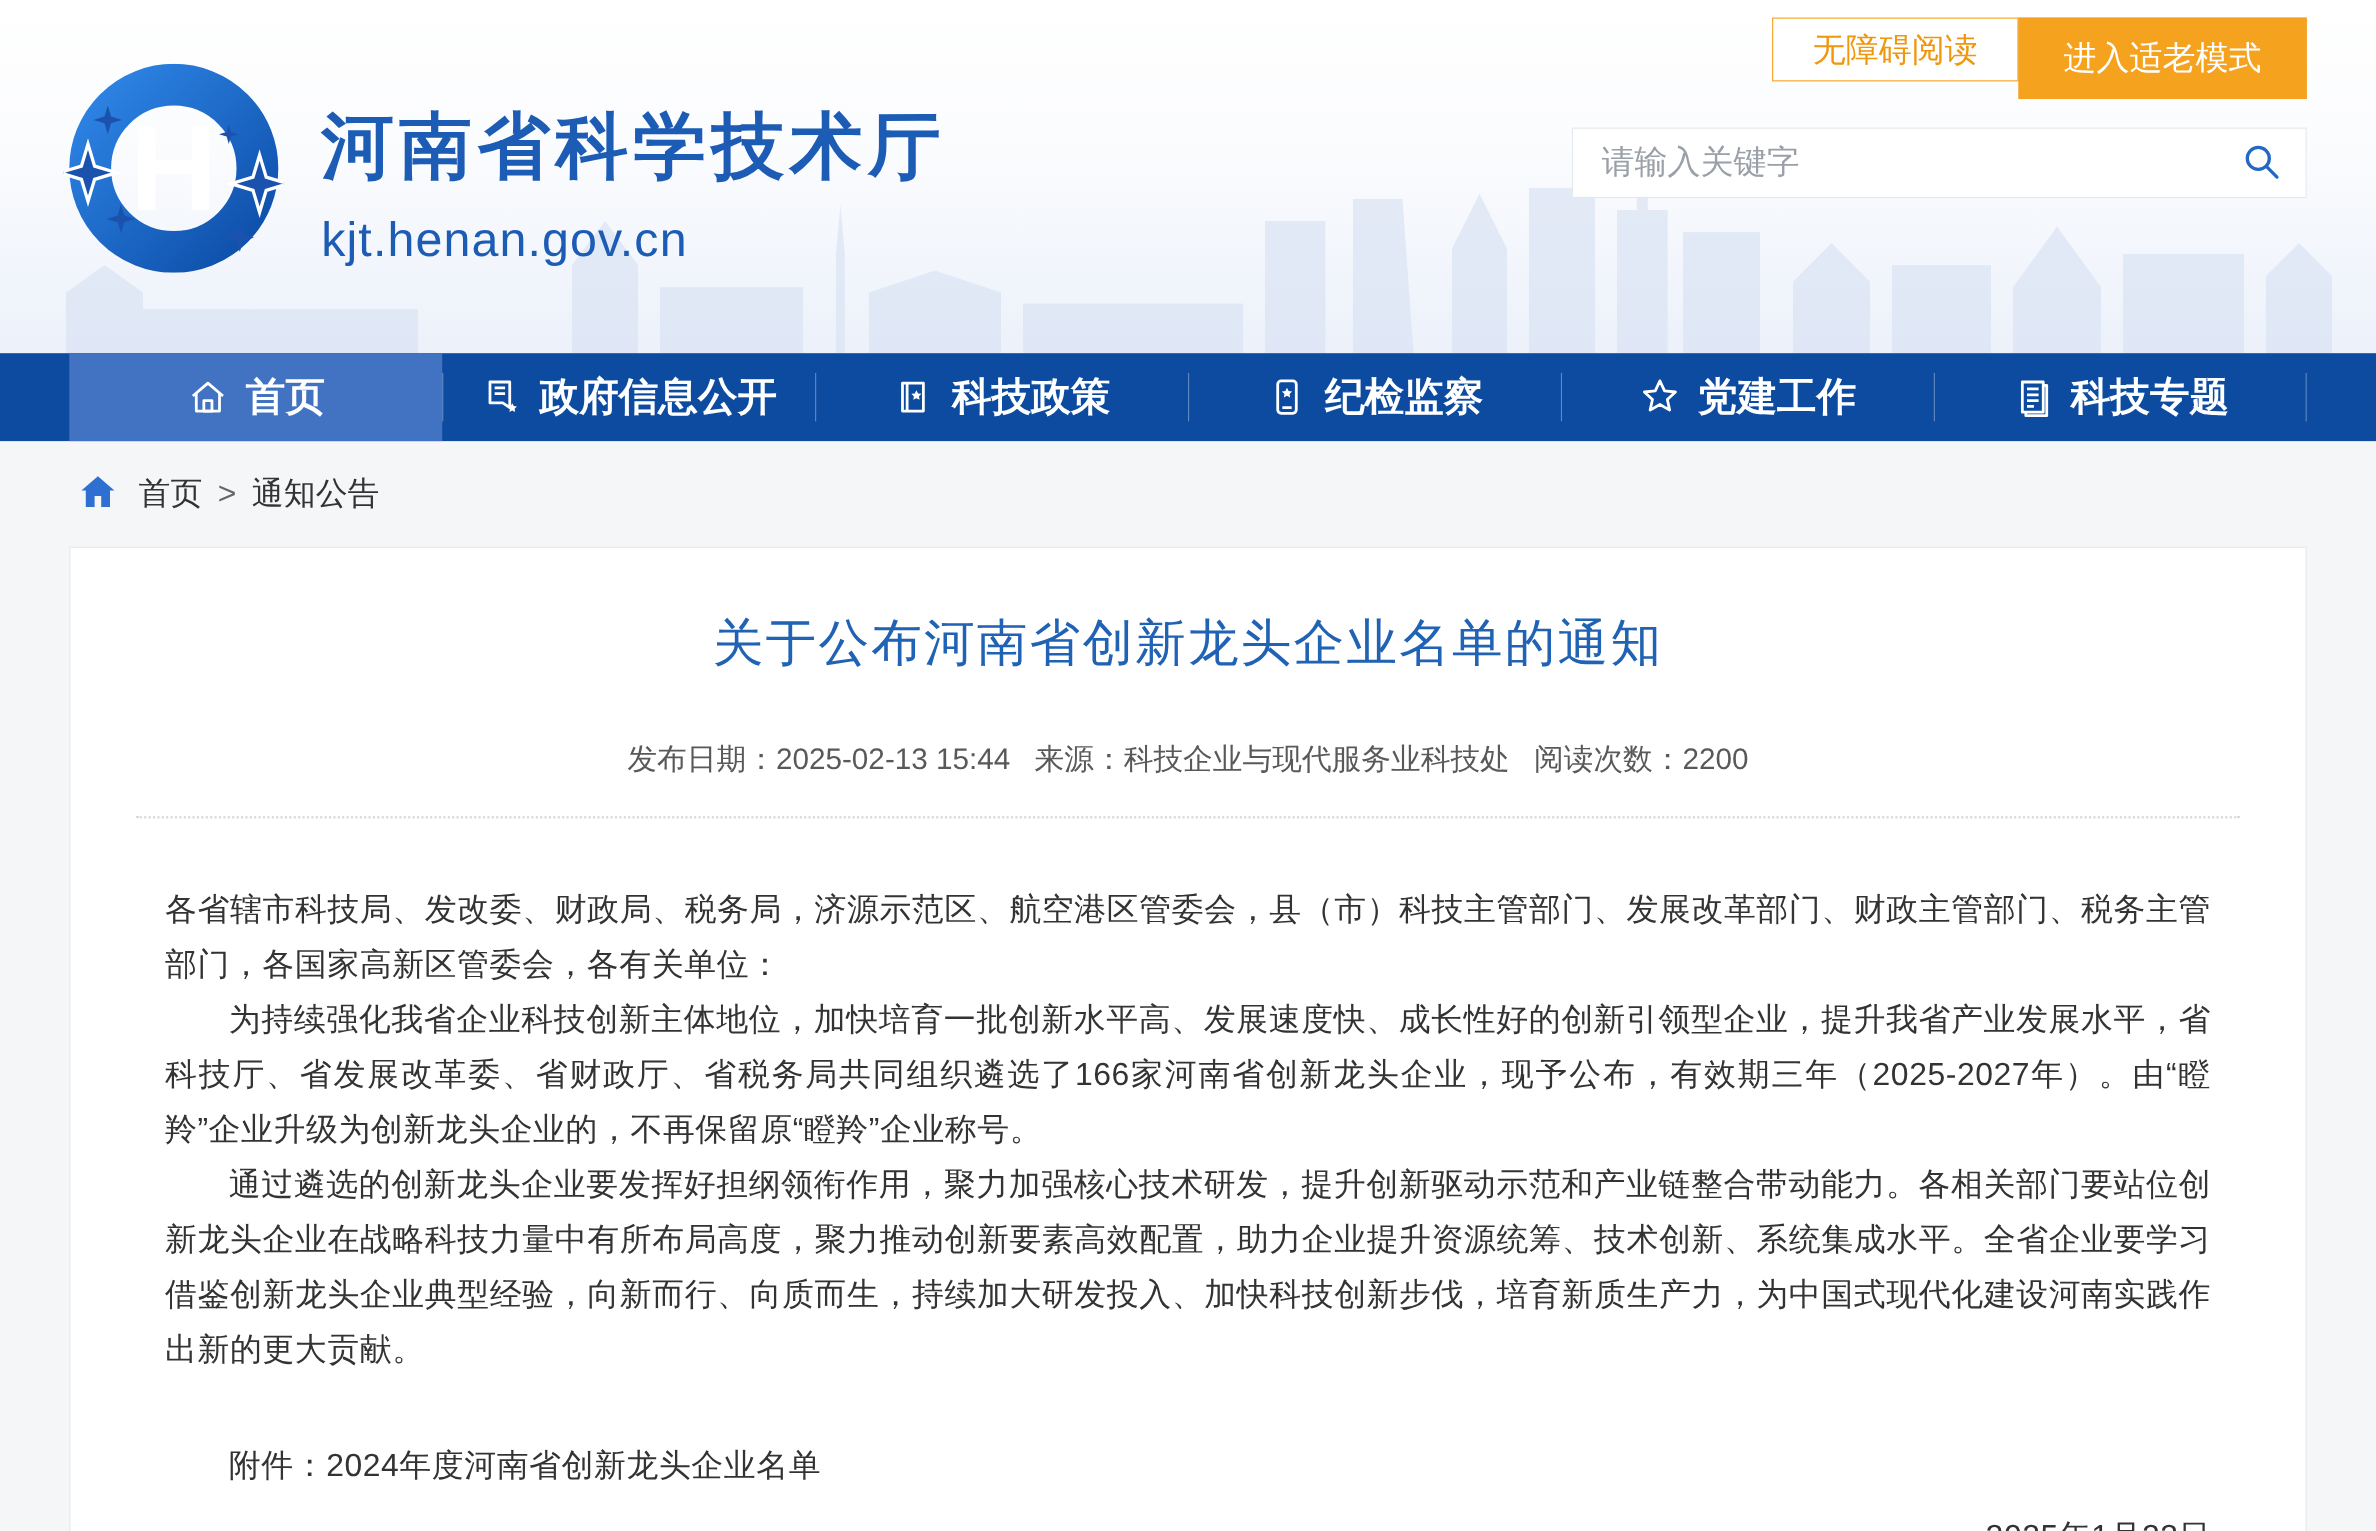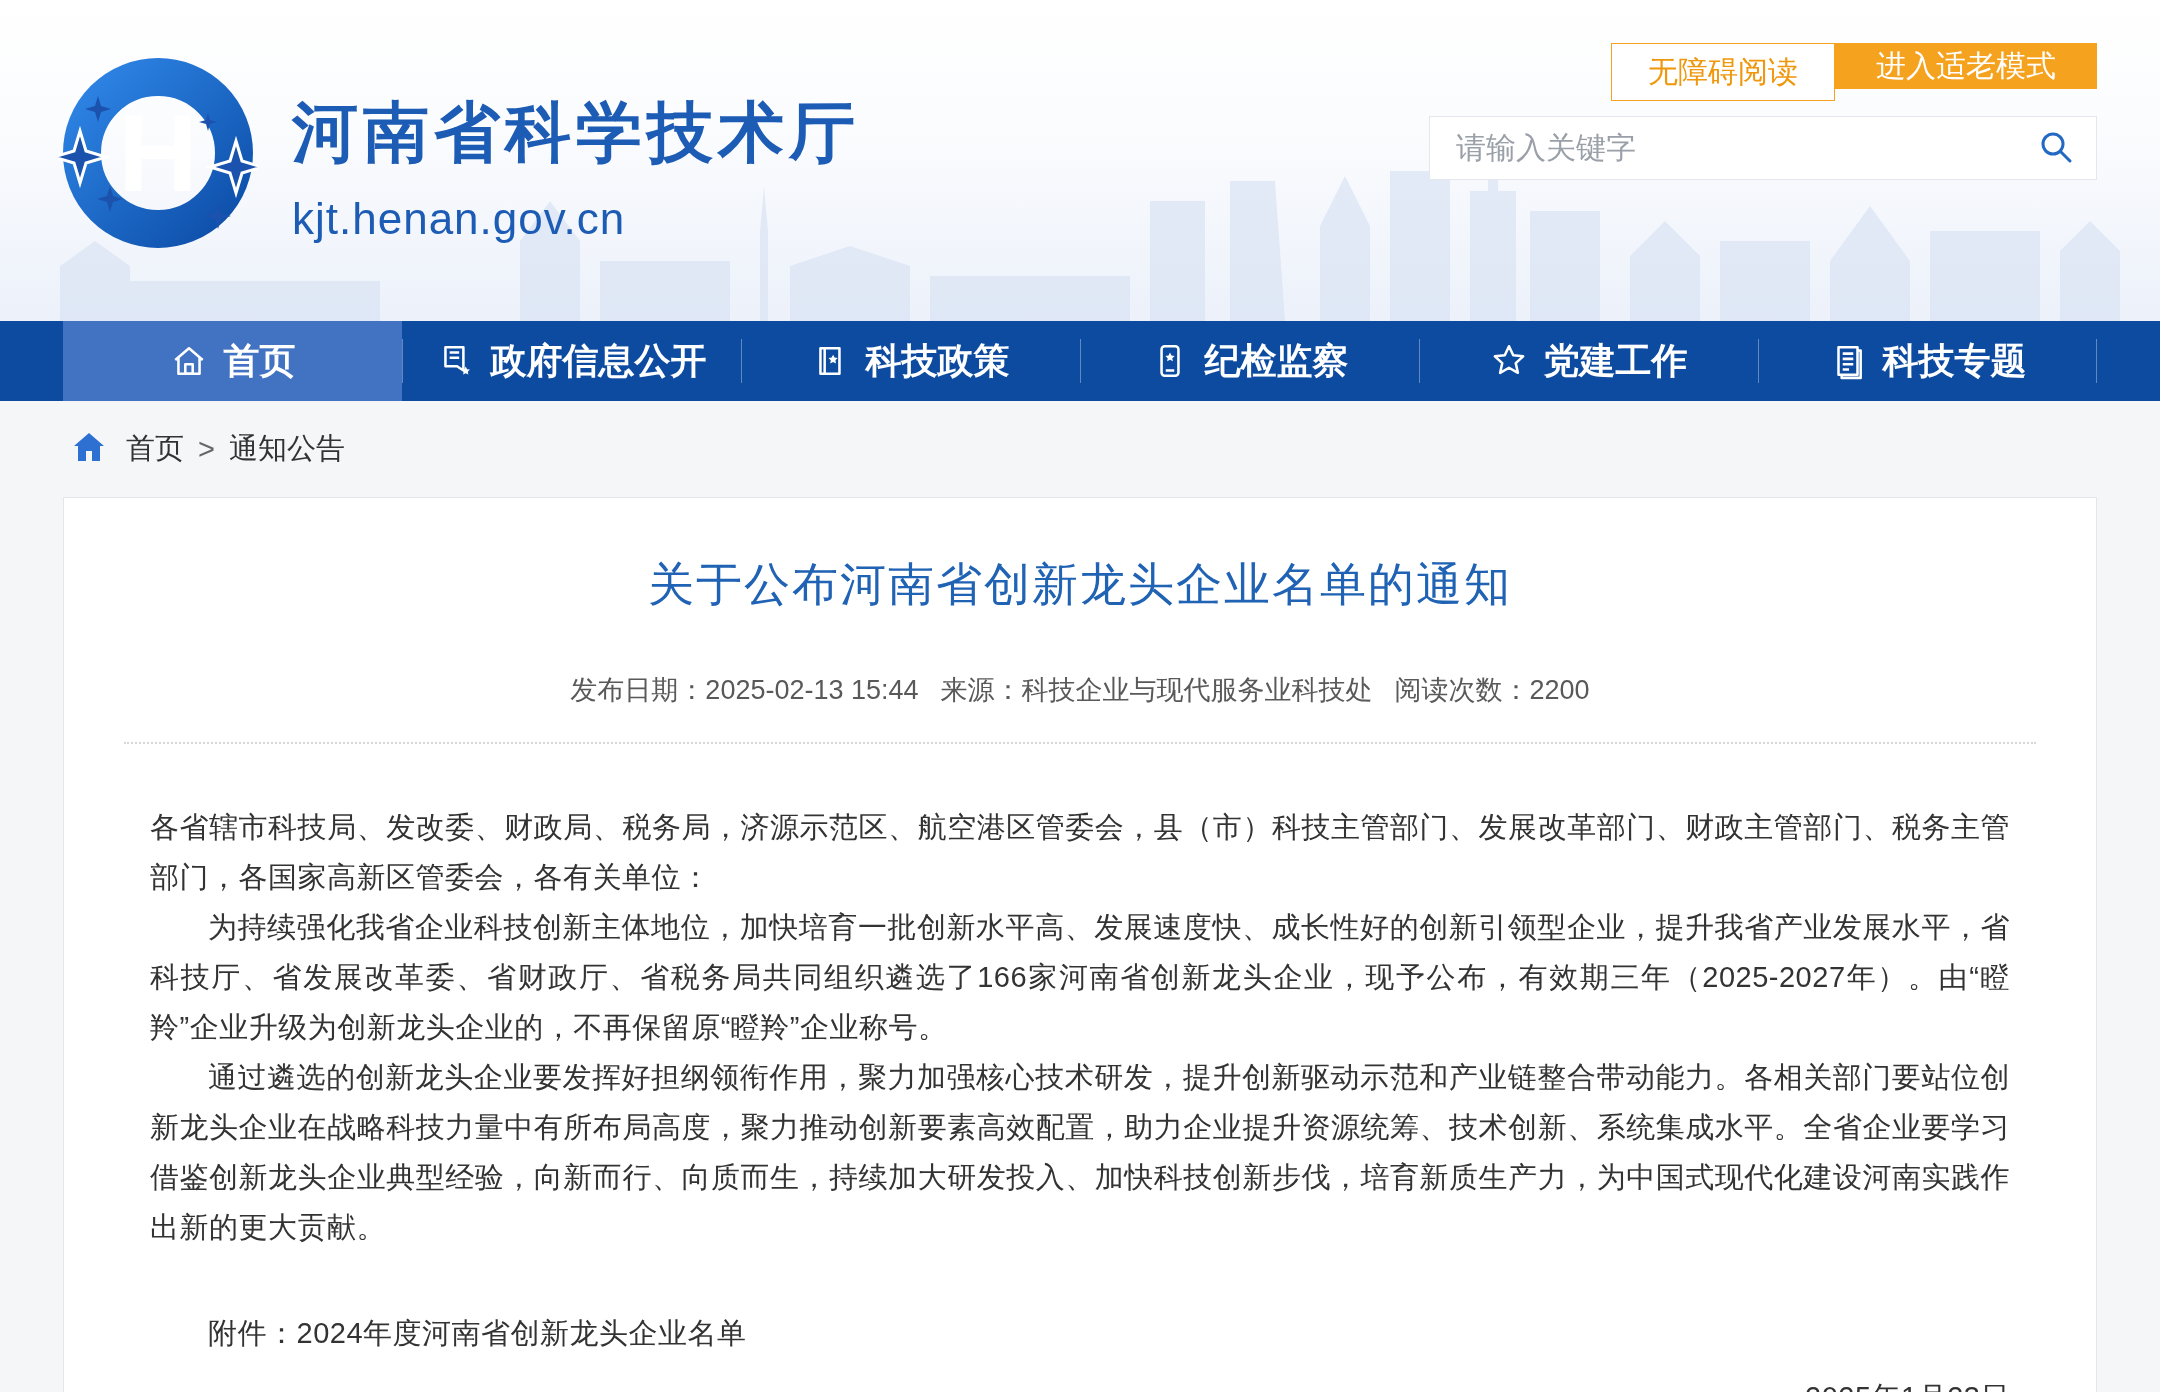"无障碍阅读" .mode-buttons { top: 43px -> 16px }
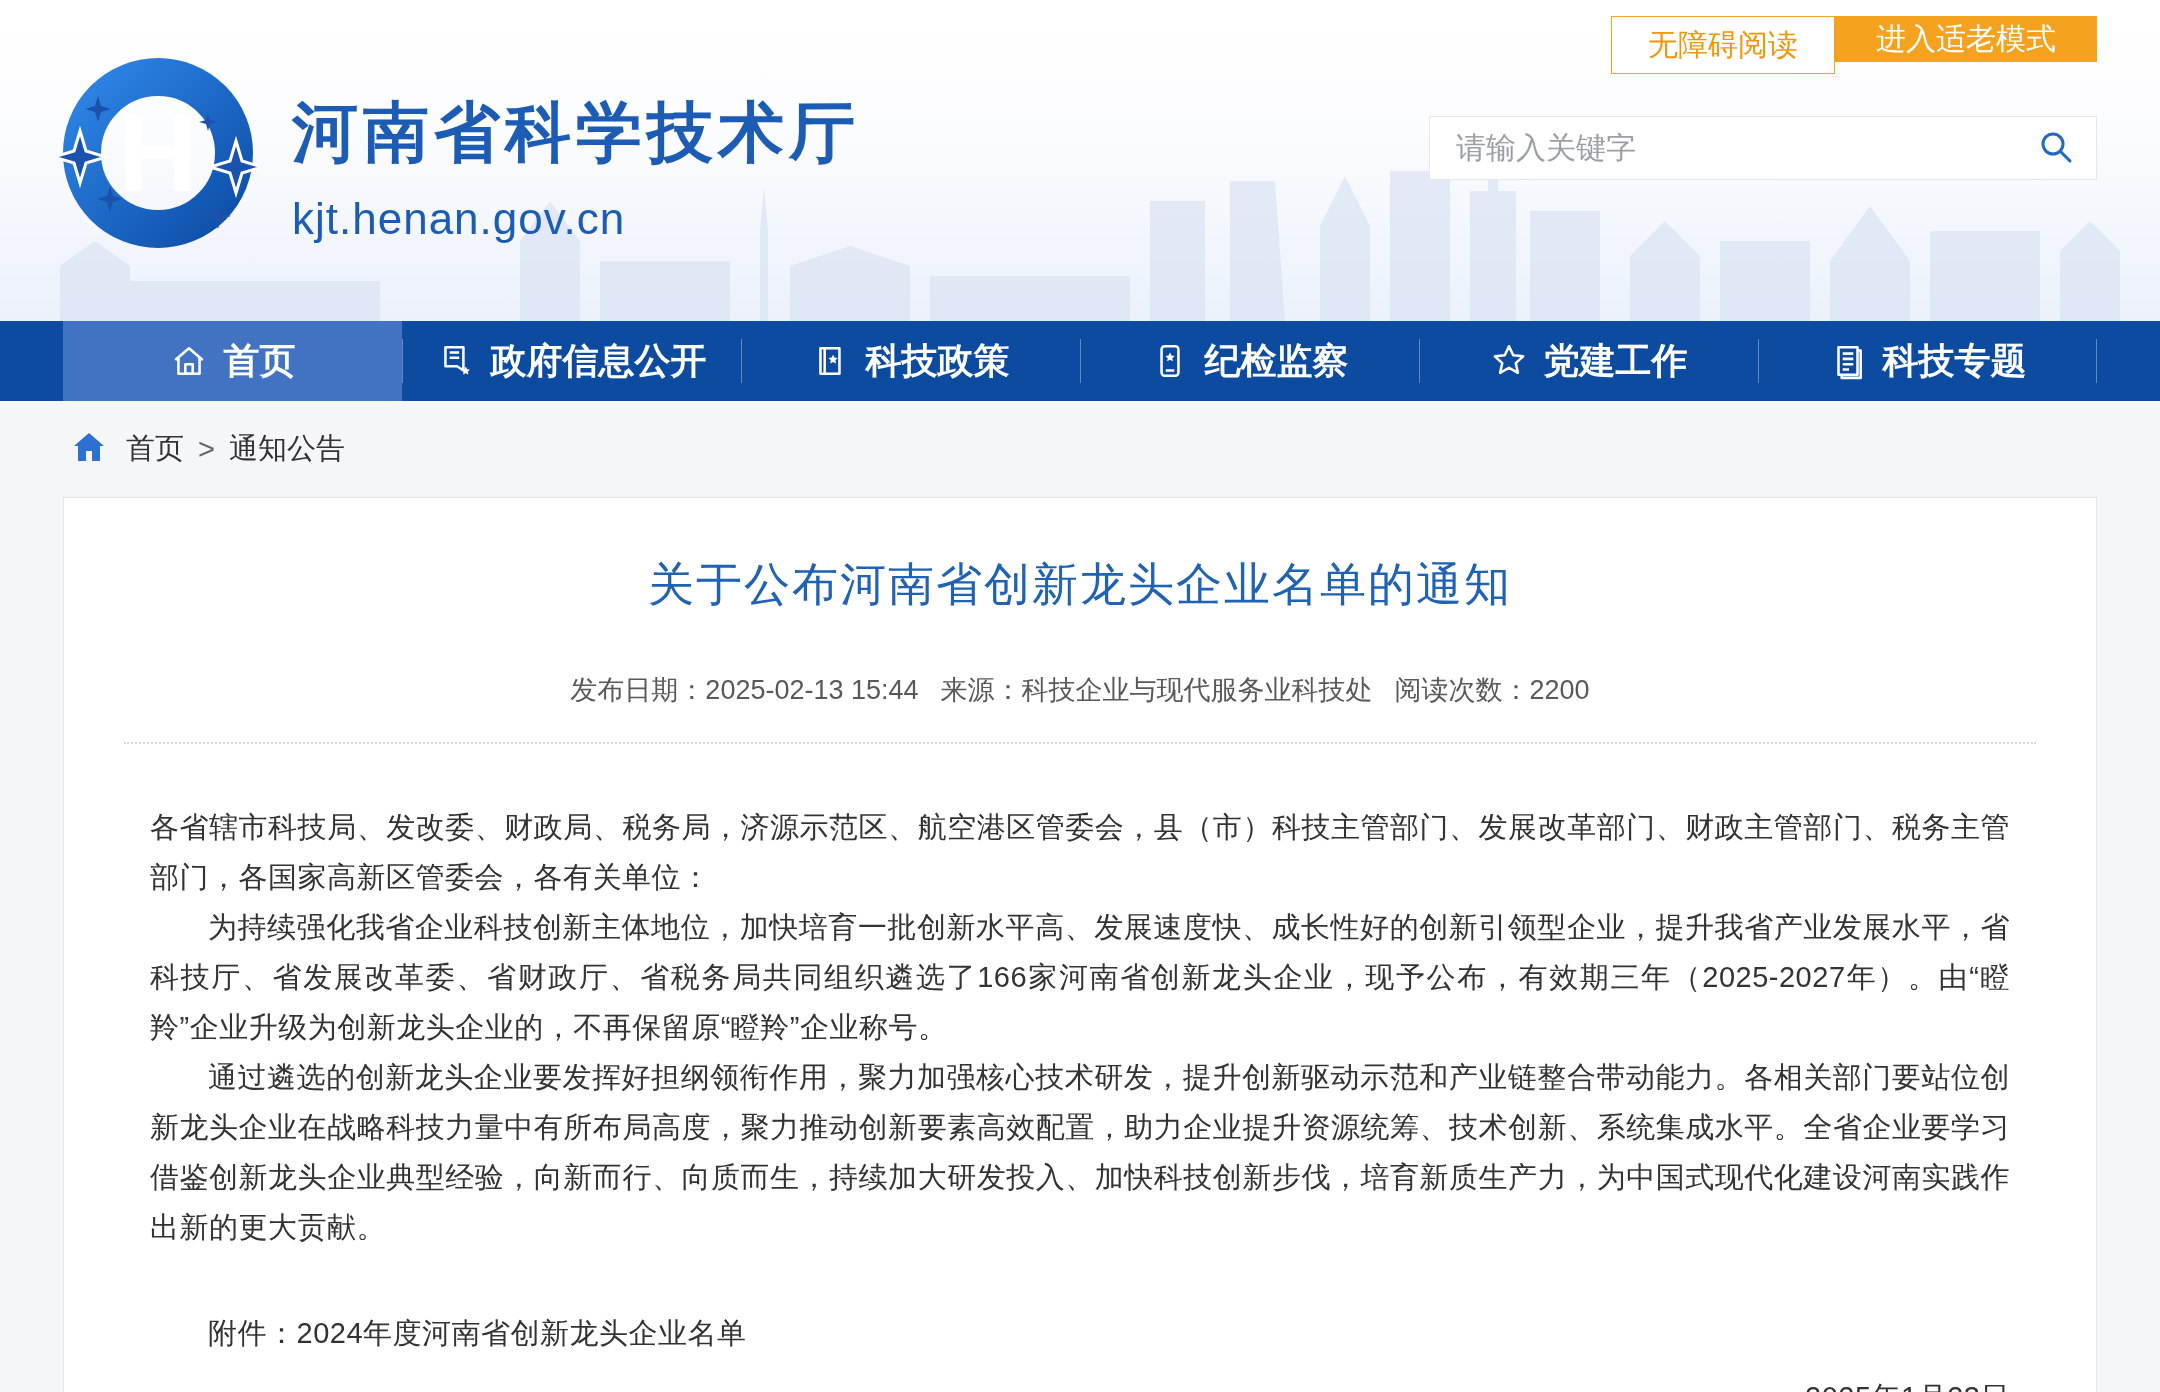"进入适老模式" .btn-elder { height: 46px -> 74px }
